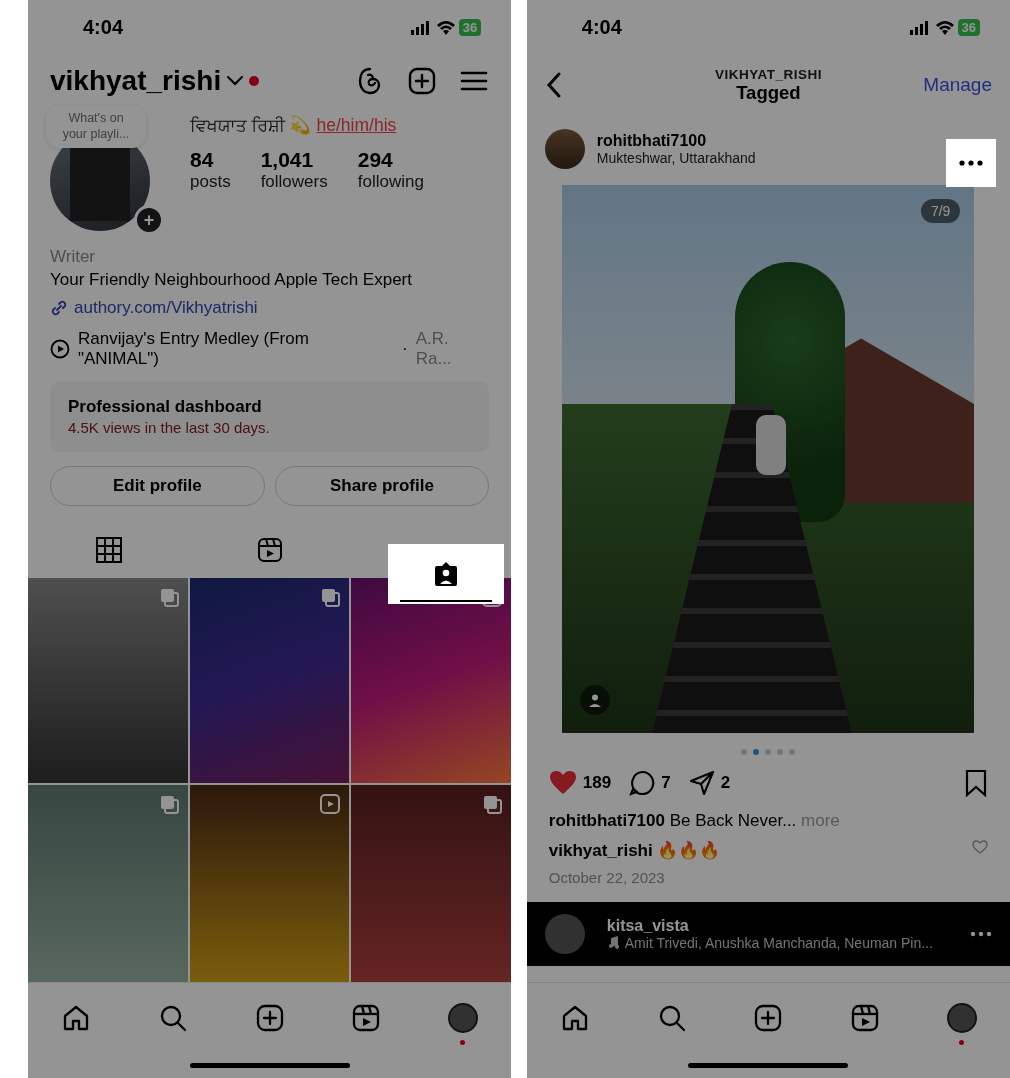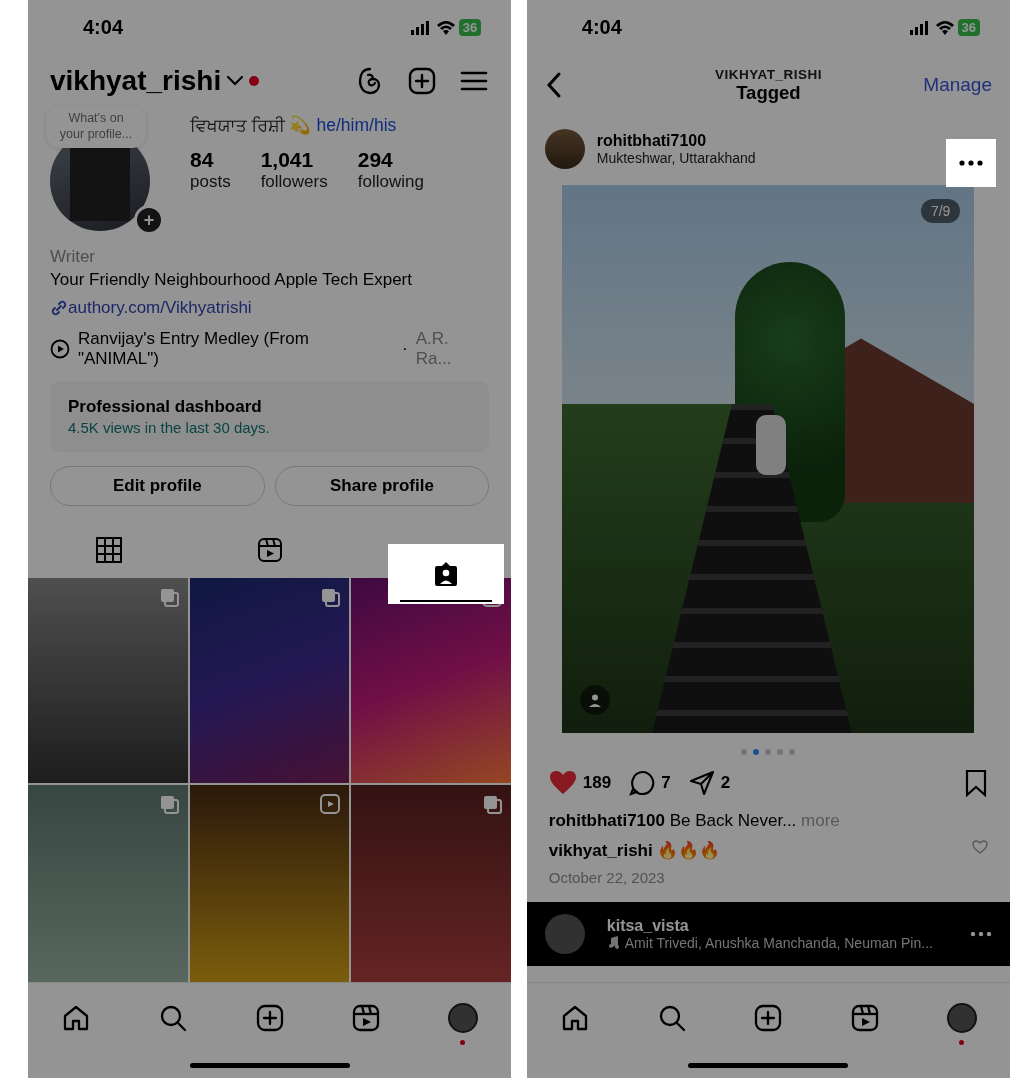"What's on your profile..." div.note-bubble { text: profile -> playli }
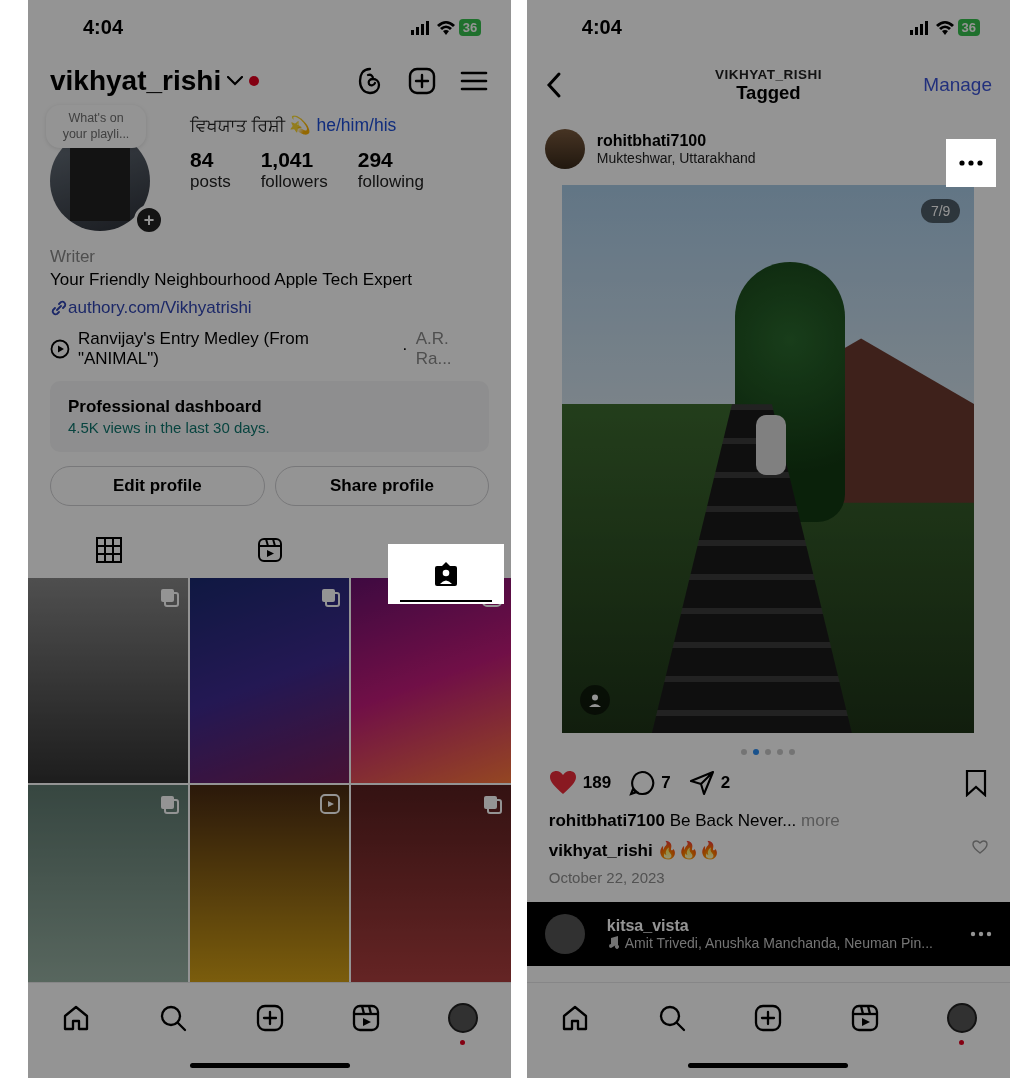"he/him/his" .disp-name .pron { color: #1d4ed8 -> #ef4444; text-decoration: none -> underline }
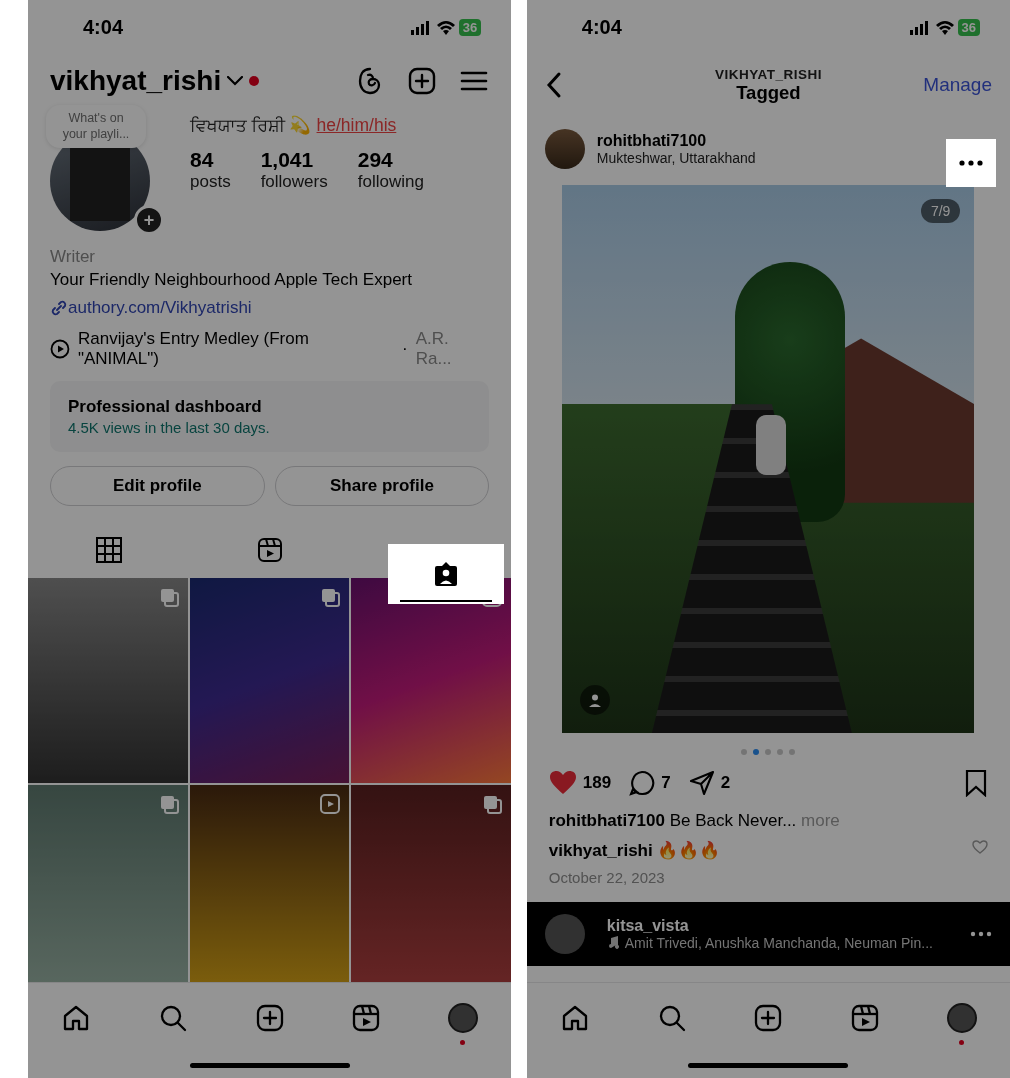"authory.com/Vikhyatrishi" .bio-link { gap: none -> 6px }
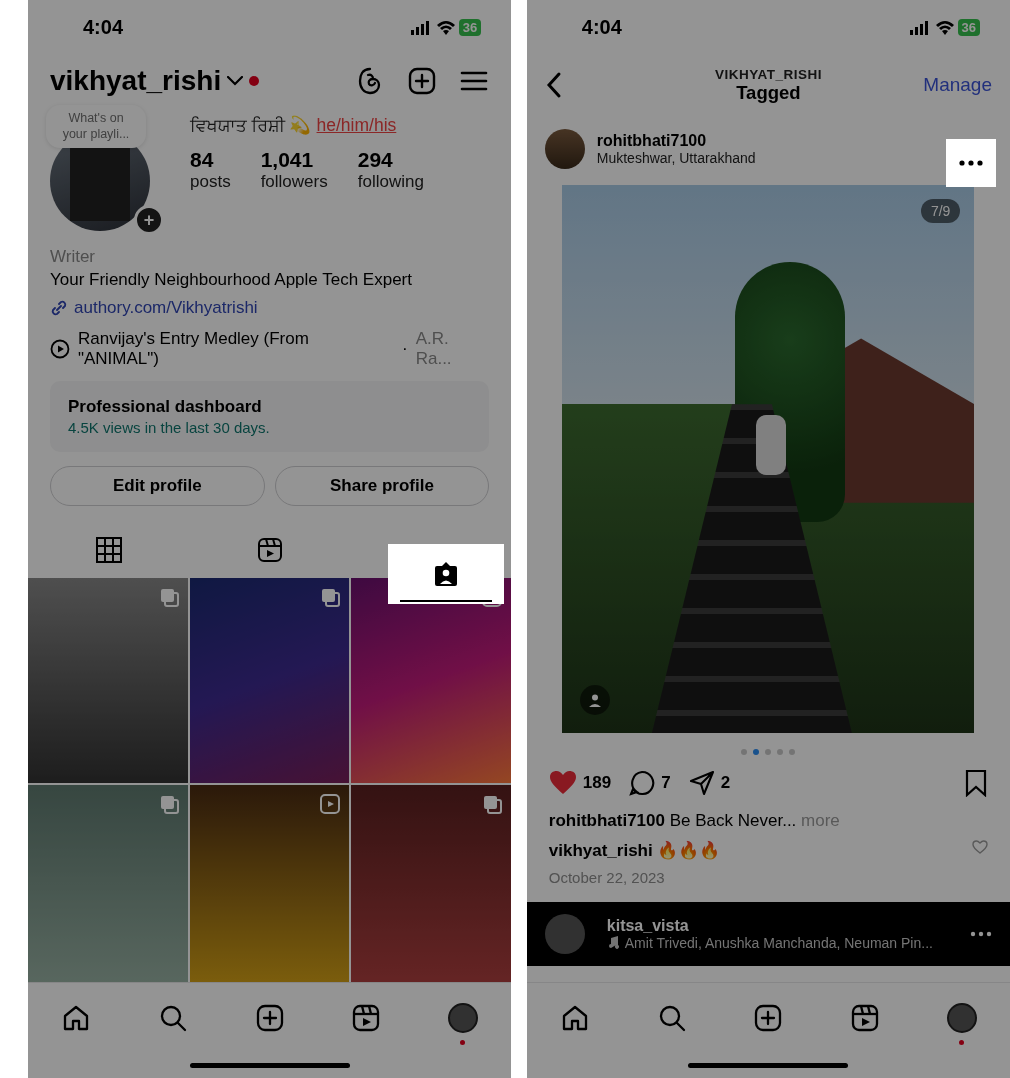"4.5K views in the last" .dash-sub { color: #0f766e -> #7f1d1d }
